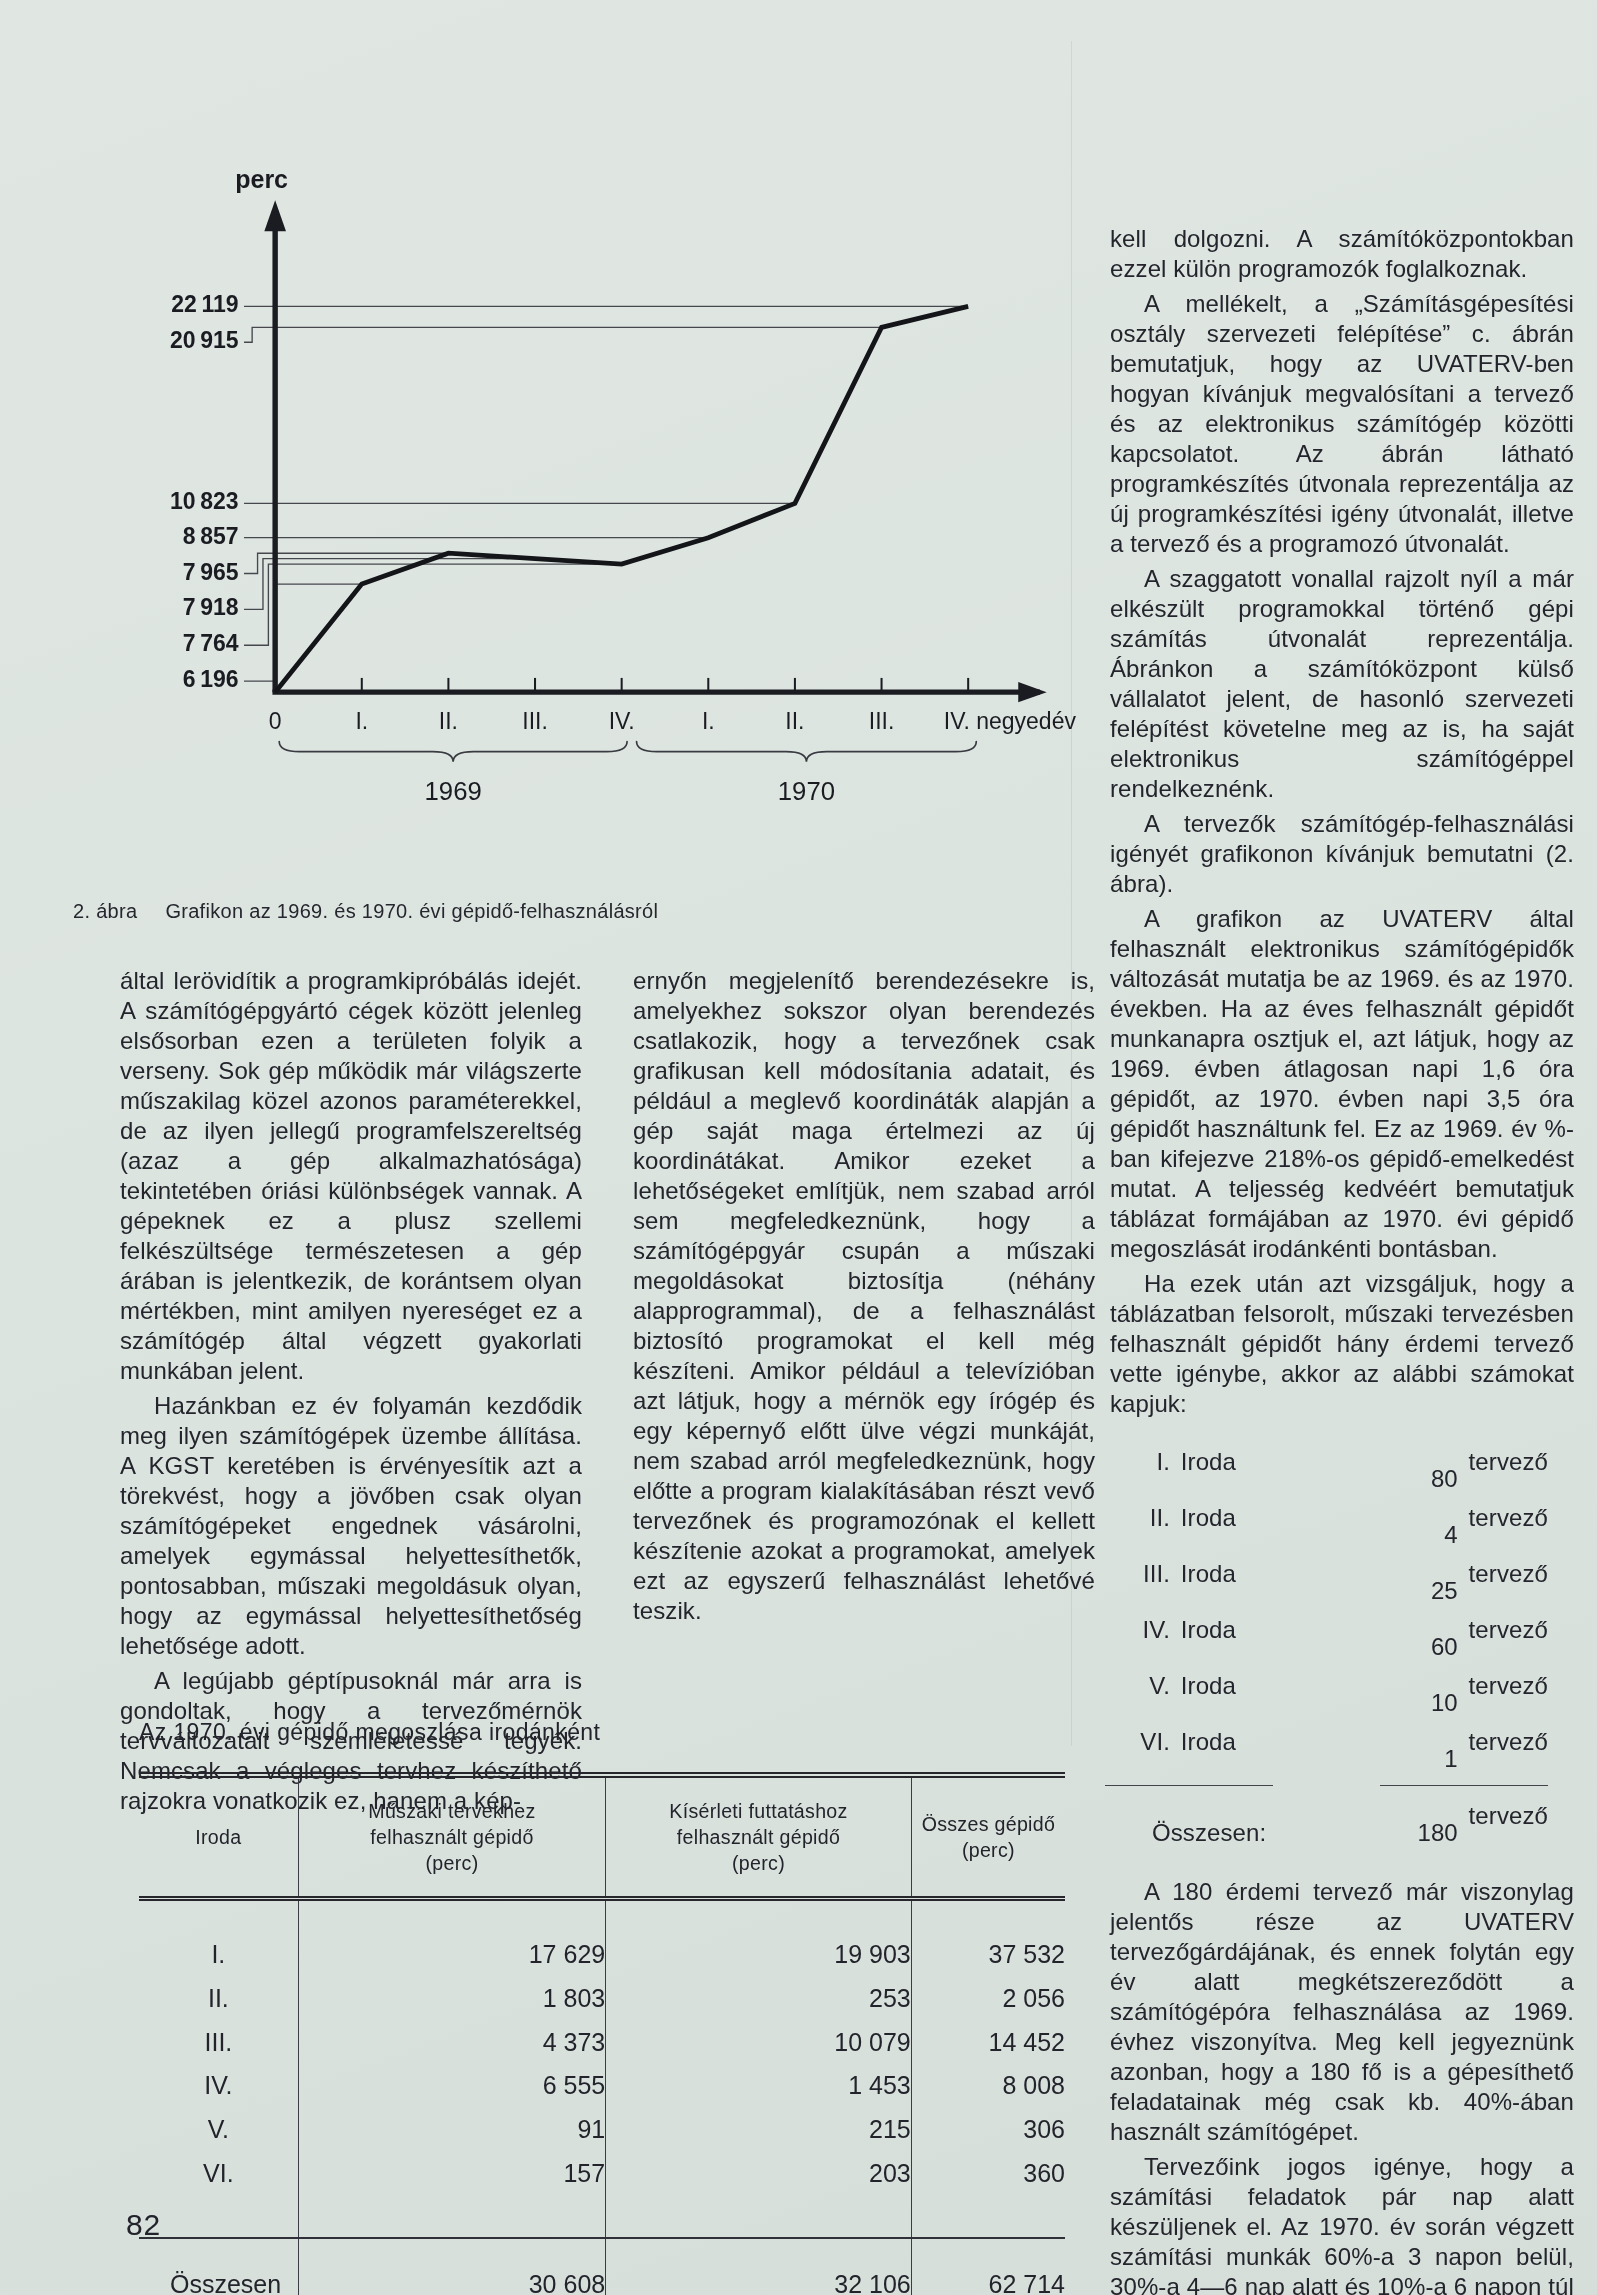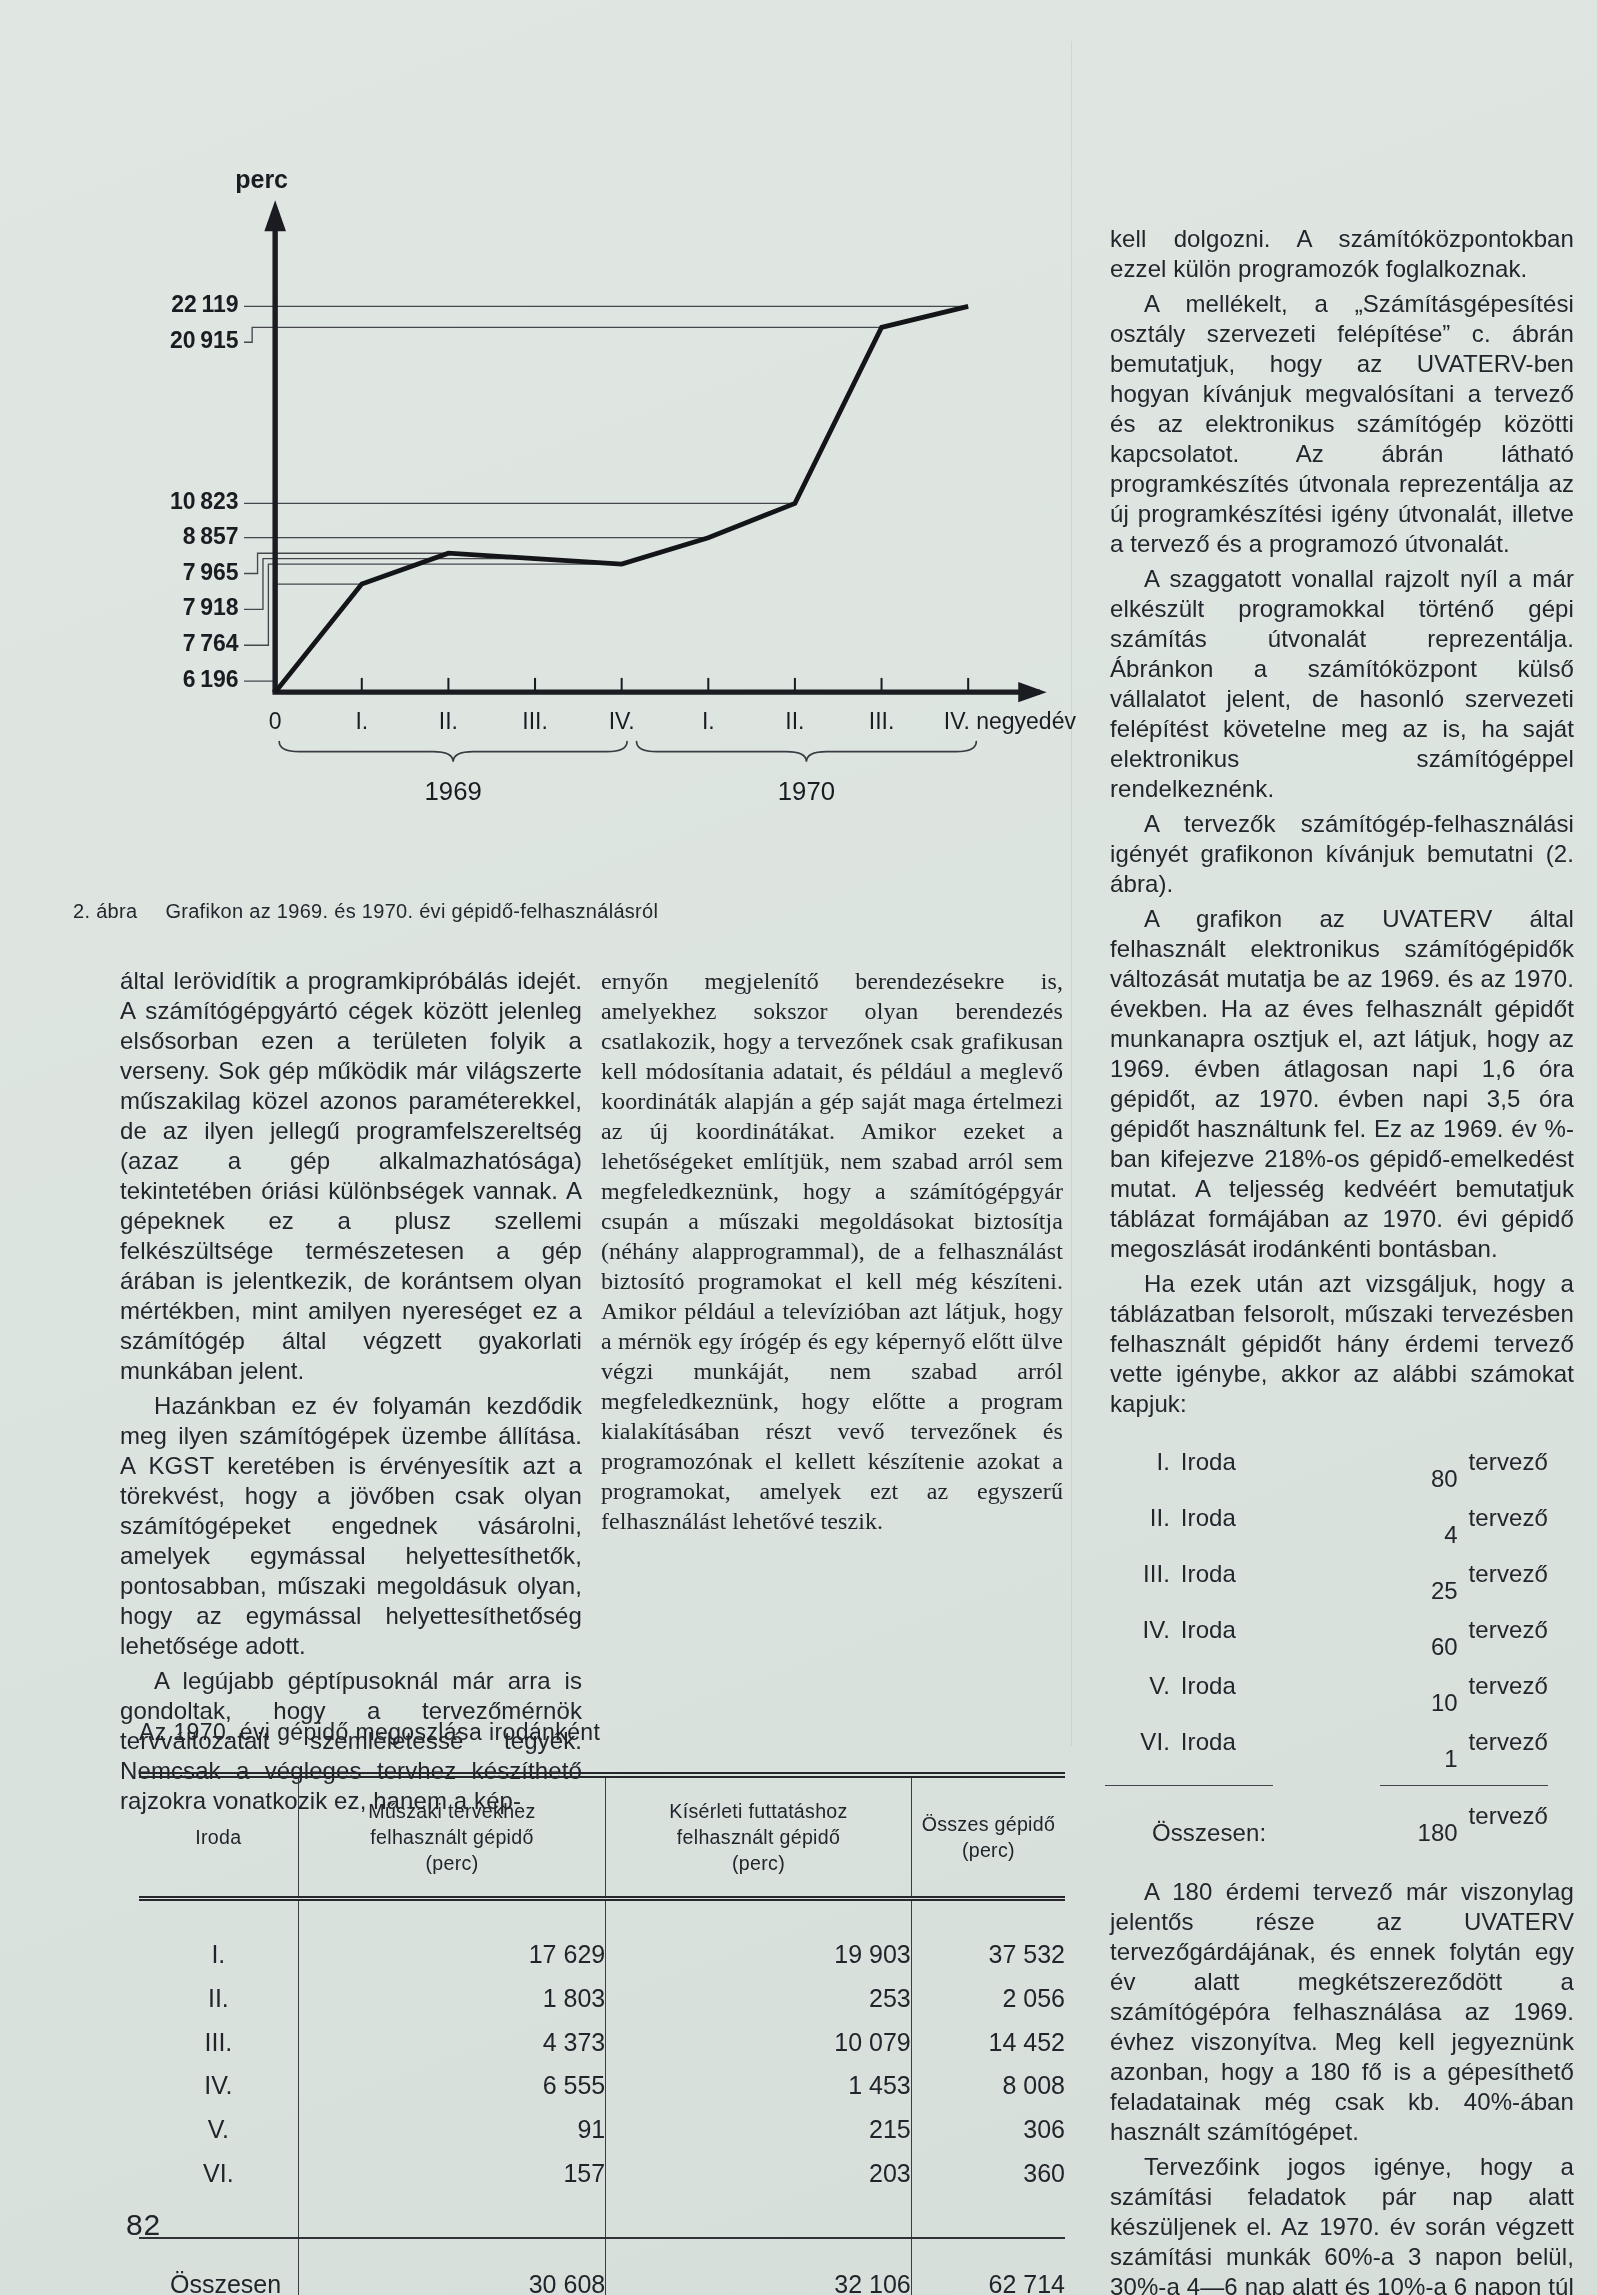"ernyőn megjelenítő berendezésekre is," #col-middle { font-family: Liberation Serif, serif -> none; left: 596px -> 628px }
